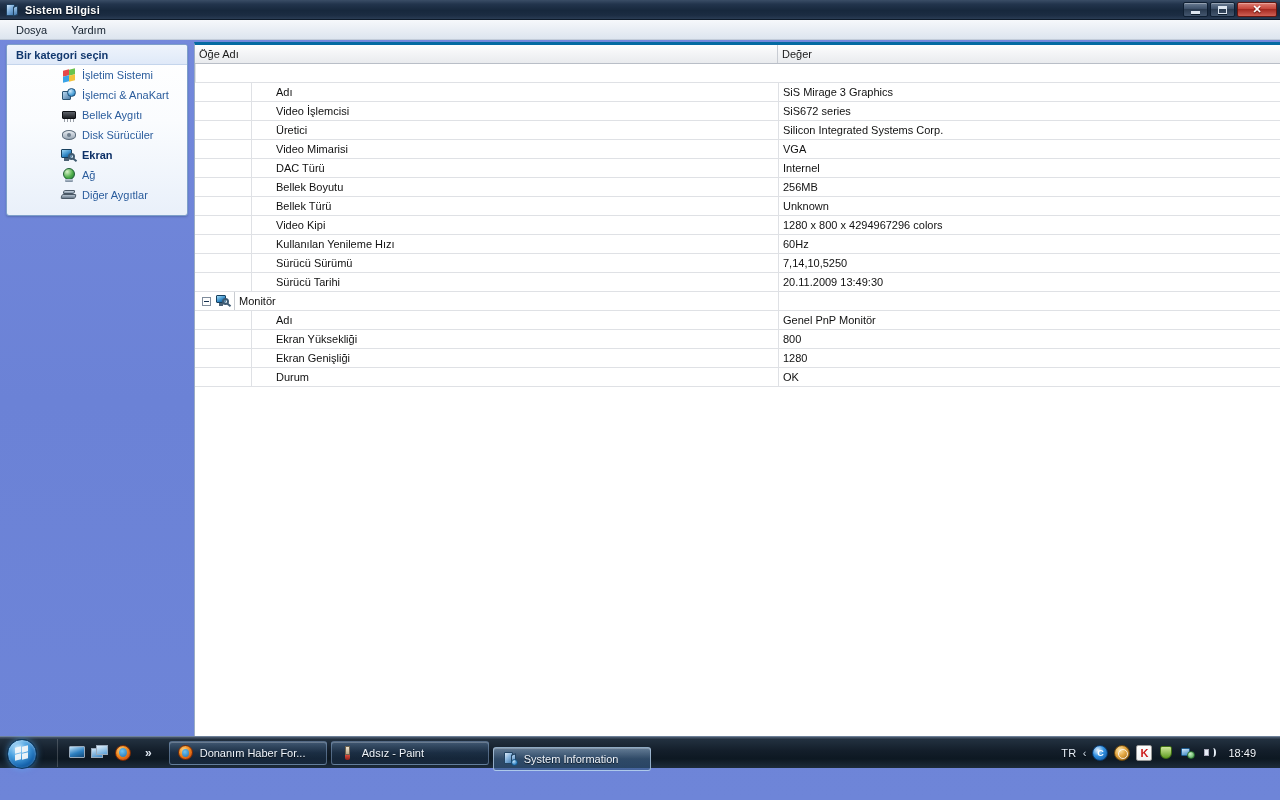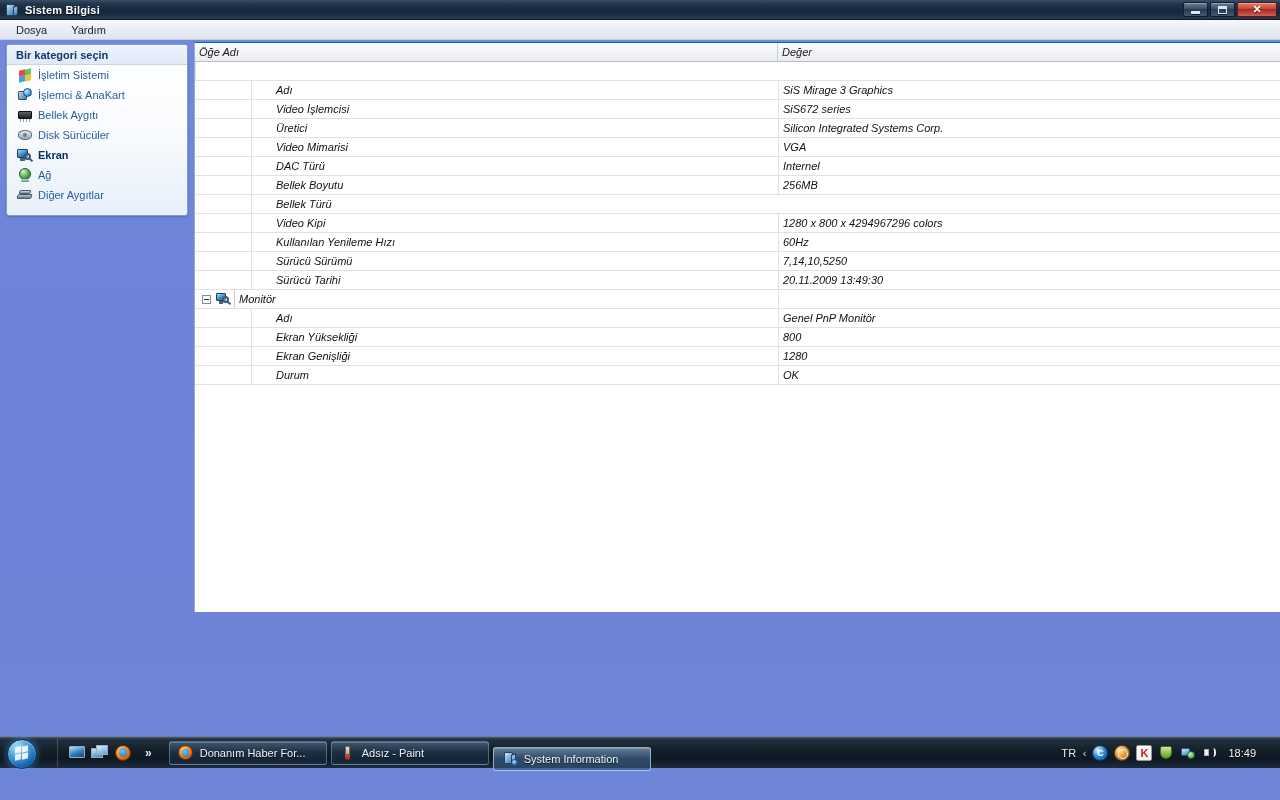"Öğe Adı" #content { border-top: 1px solid #0369a1 -> 3px solid #0369a1; font-style: italic -> none; height: 570px -> 726px }
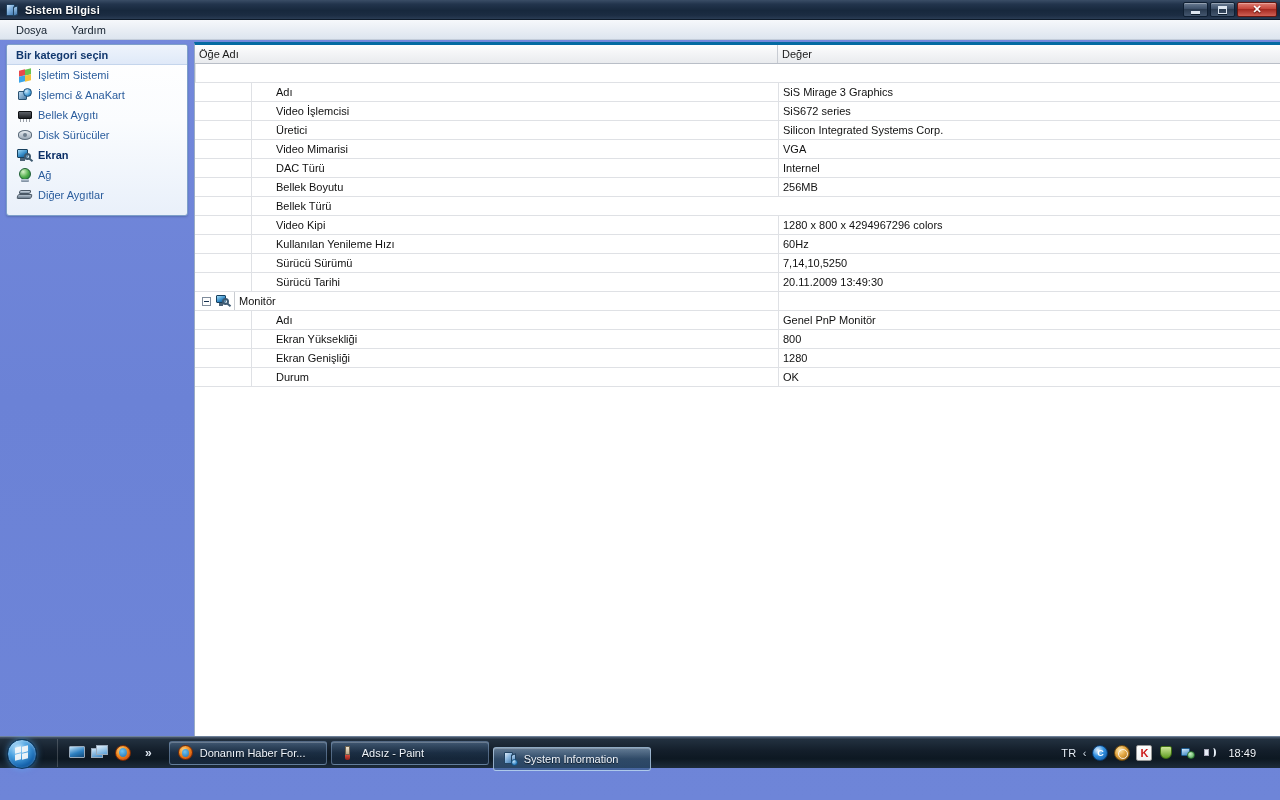"İşletim Sistemi" .side-item { margin-left: none -> 44px }
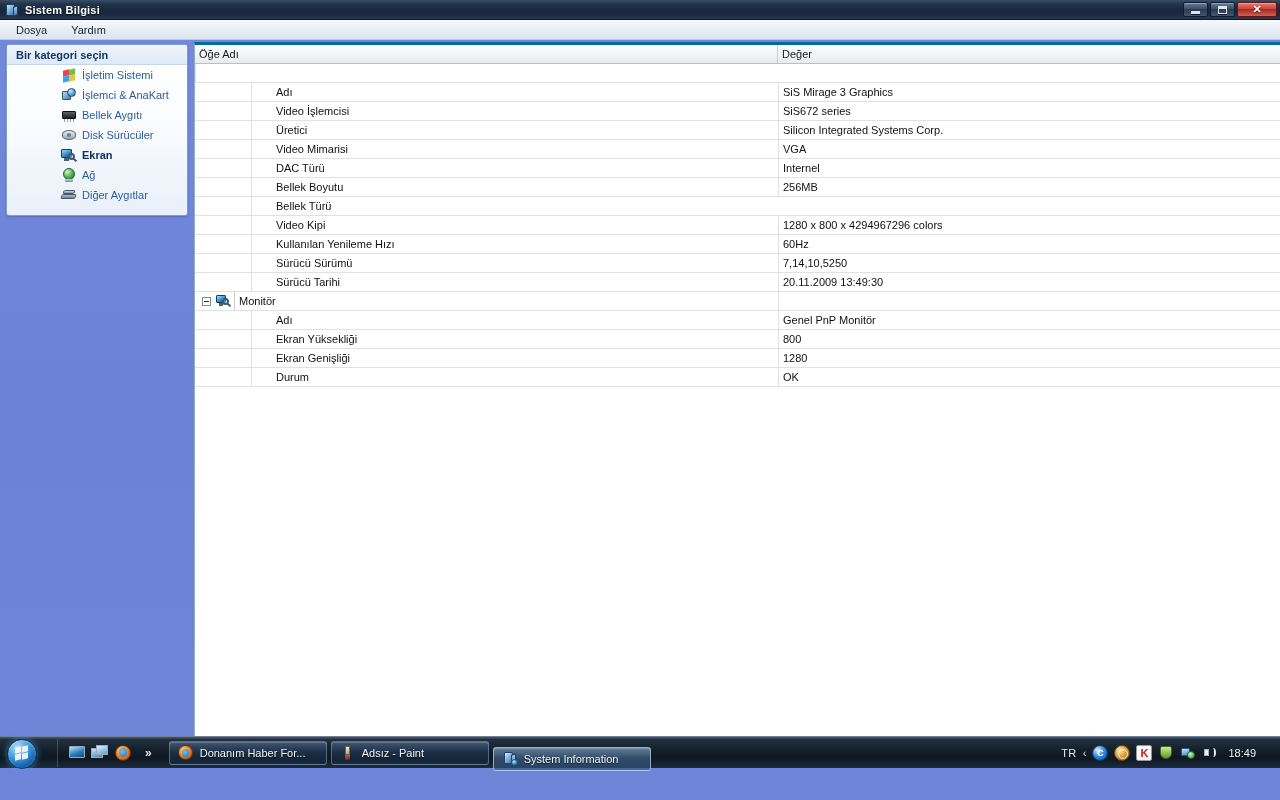"Unknown" div.cell-value { html: none -> <div>Unknown</div> }
